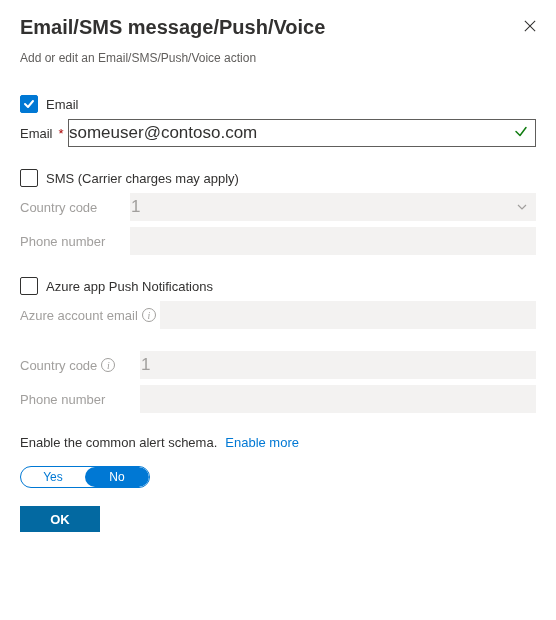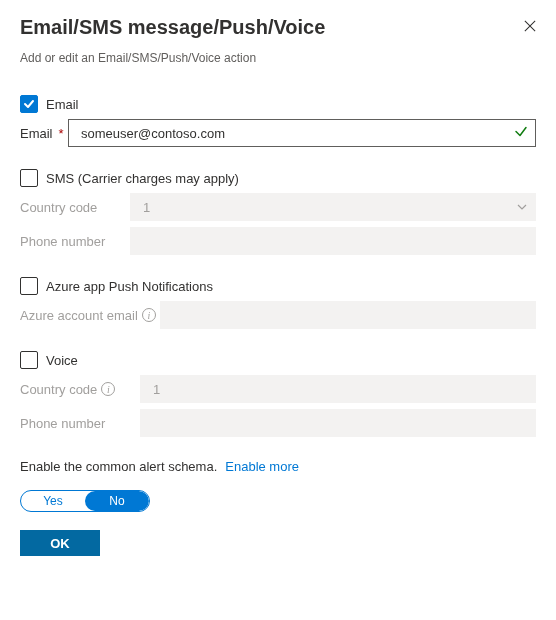"someuser@contoso.com" input.text, .select-box { font-size: 13px -> 17px; padding: 0 12px -> 0 0 }
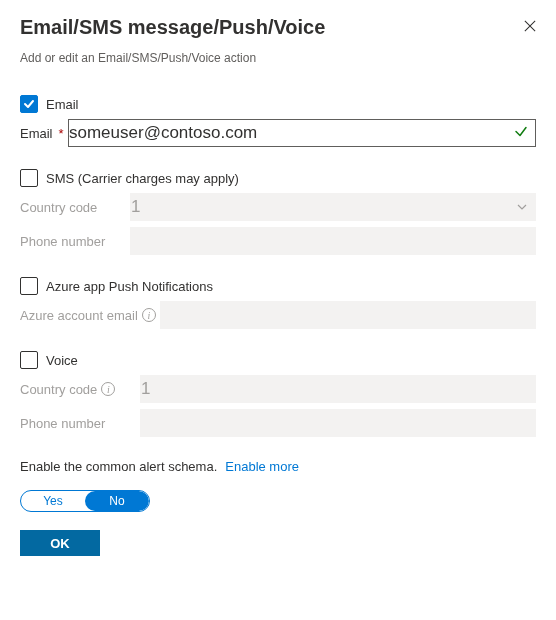"Voice" div.chk-row { html: <div> <span> </span> <span>Voice</span> </div> -> none }
